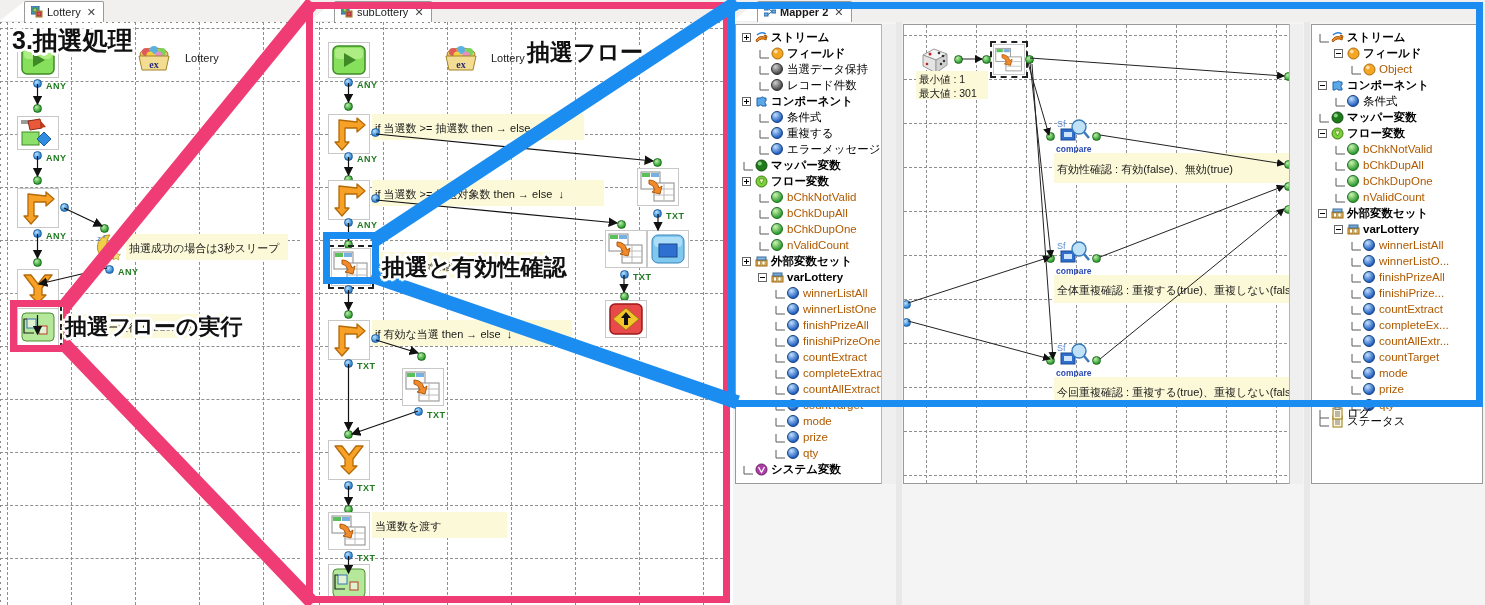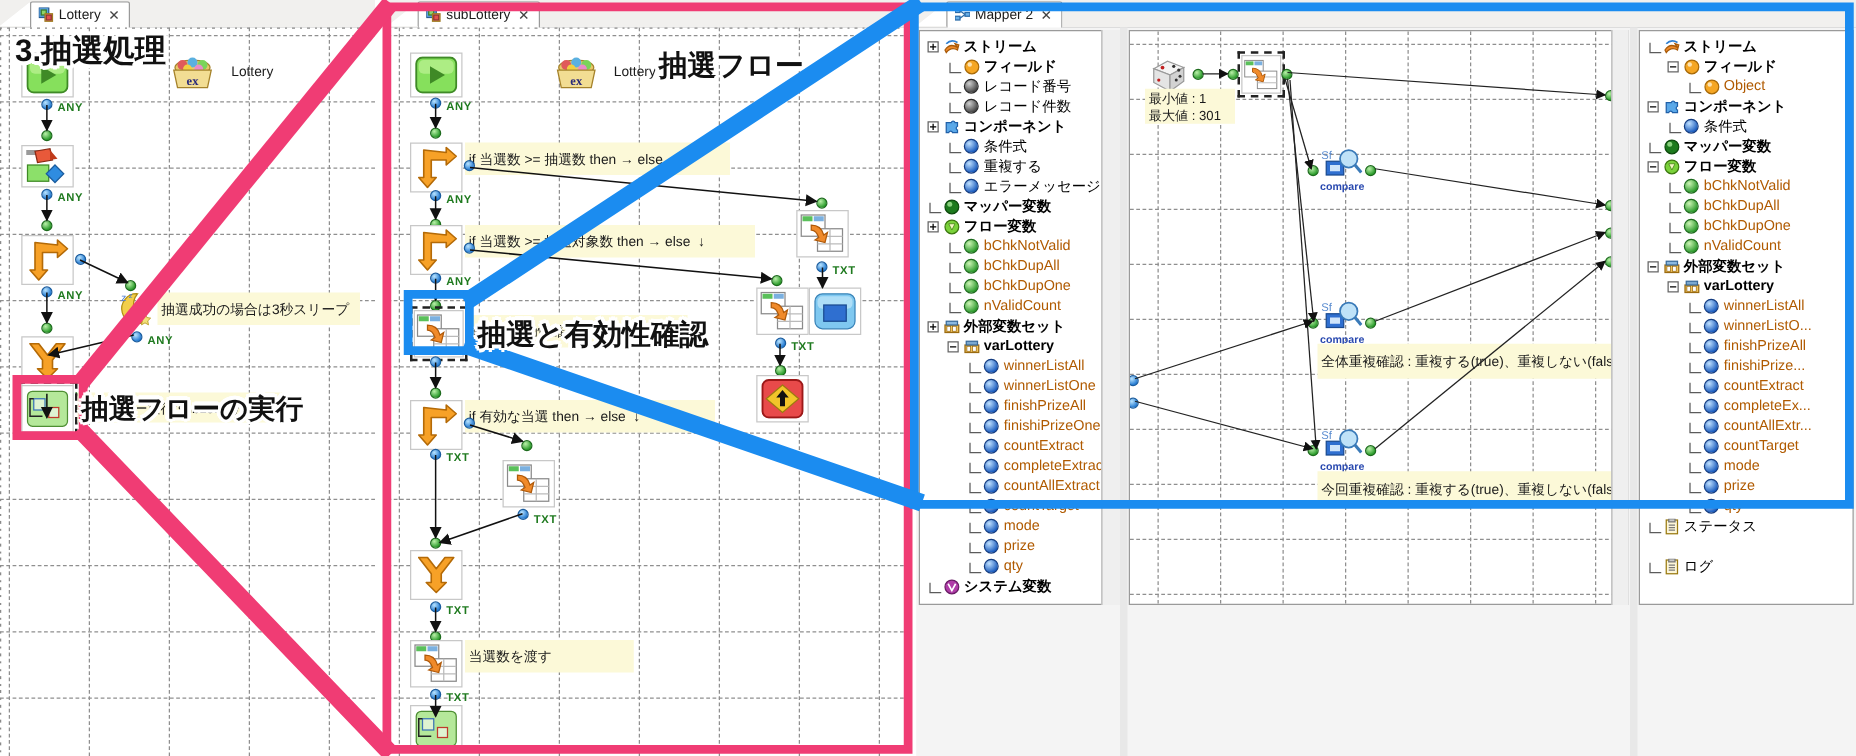"Mapper 2" span.tlabel { font-weight: normal -> bold }
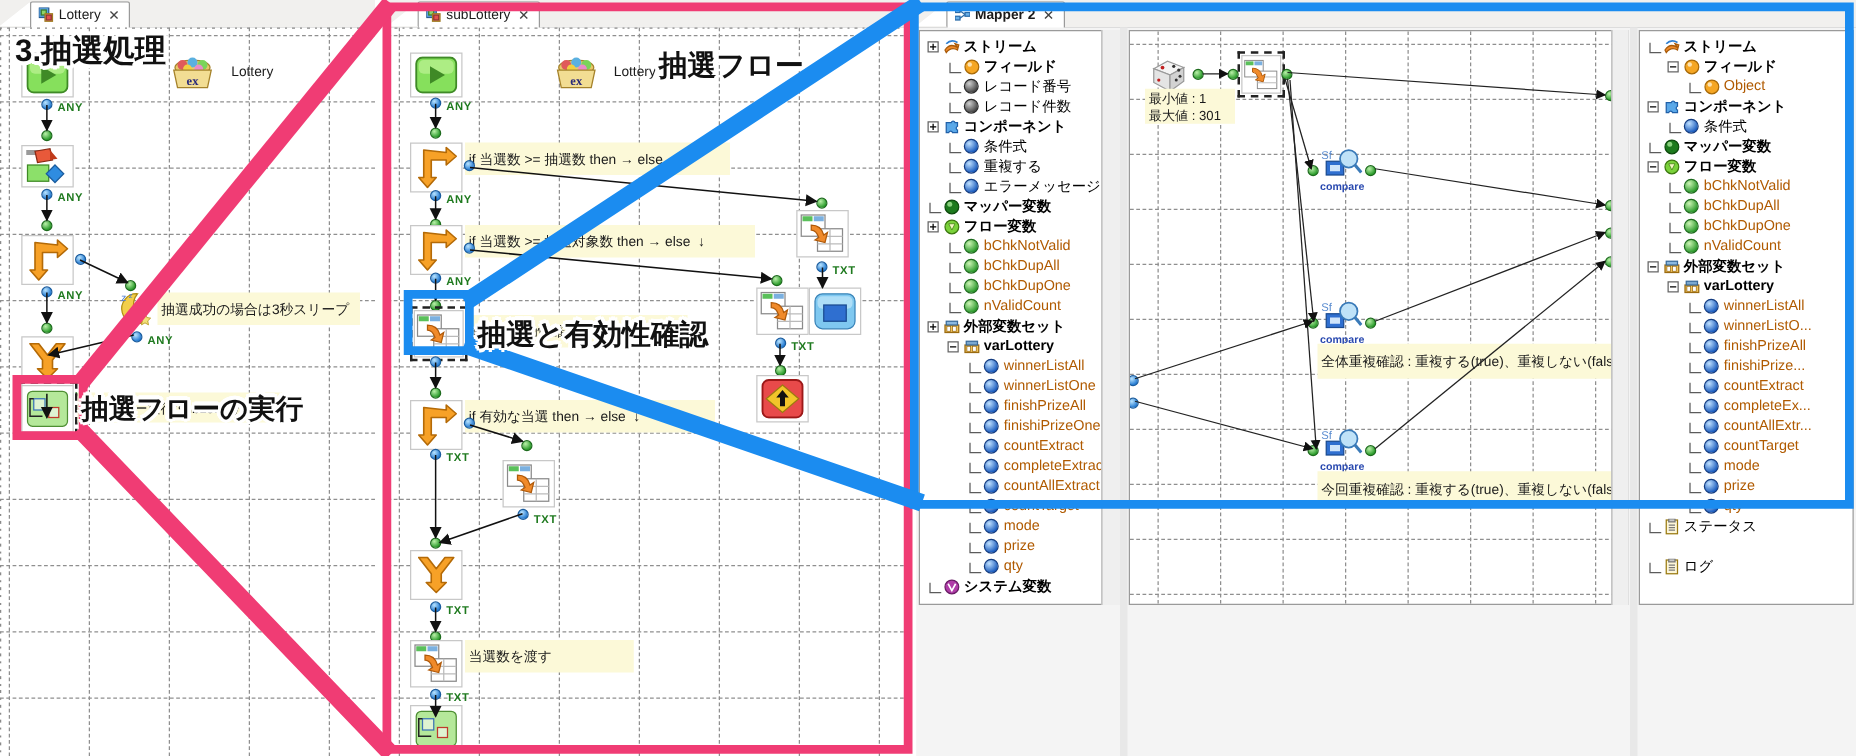"レコード番号" span.tk { text: レコード番号 -> 当選データ保持 }
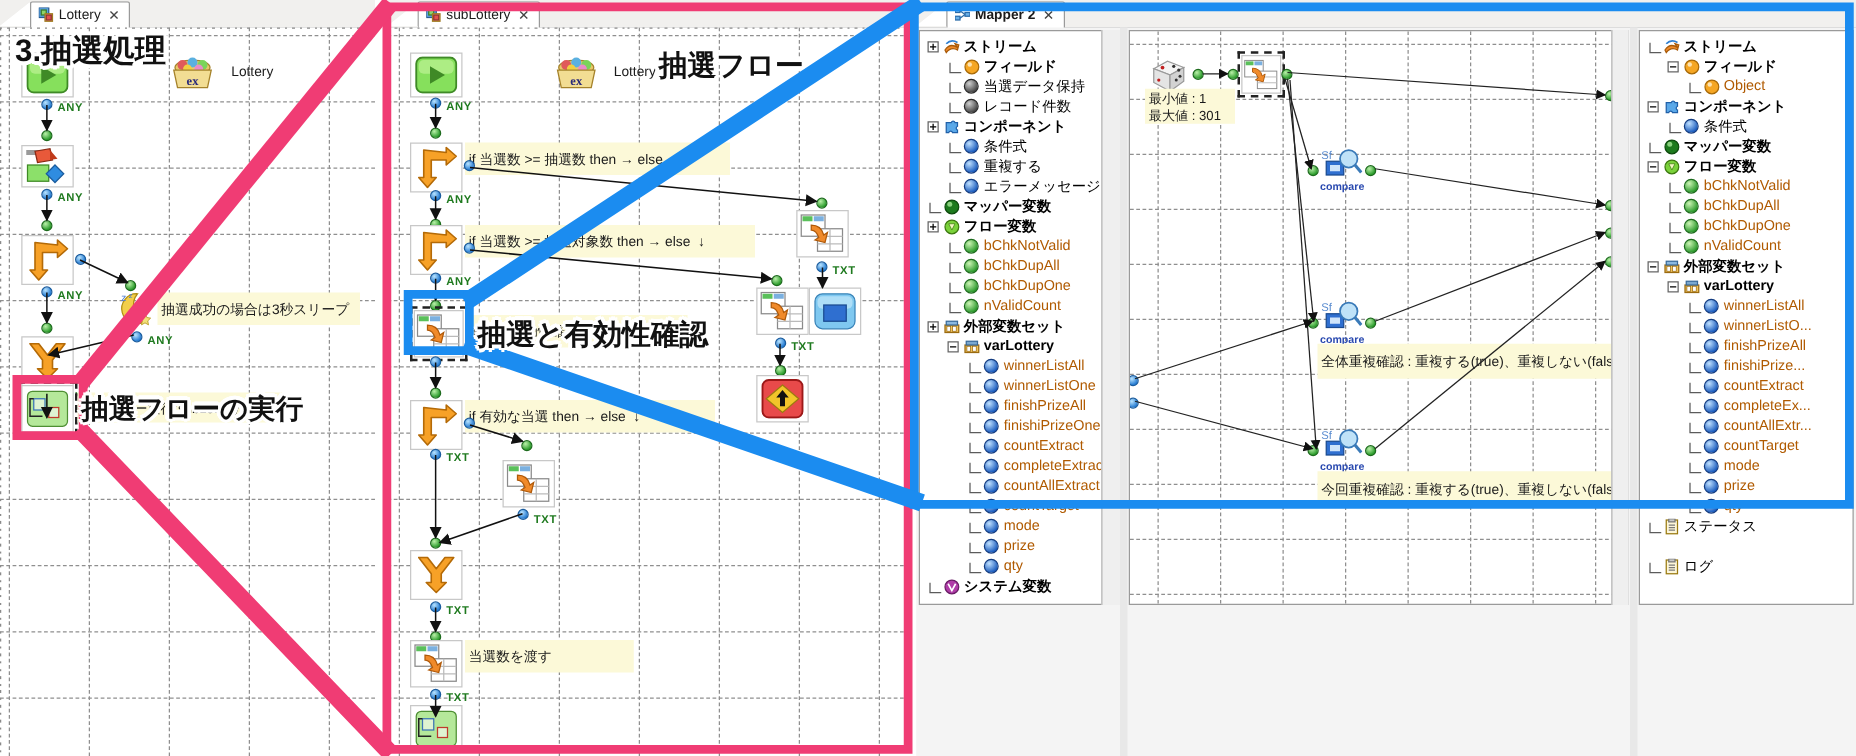"有効性確認 : 有効(false)、無効(true)" div.nolabel { html: none -> <div>有効性確認 : 有効(false)、無効(true)</div> }
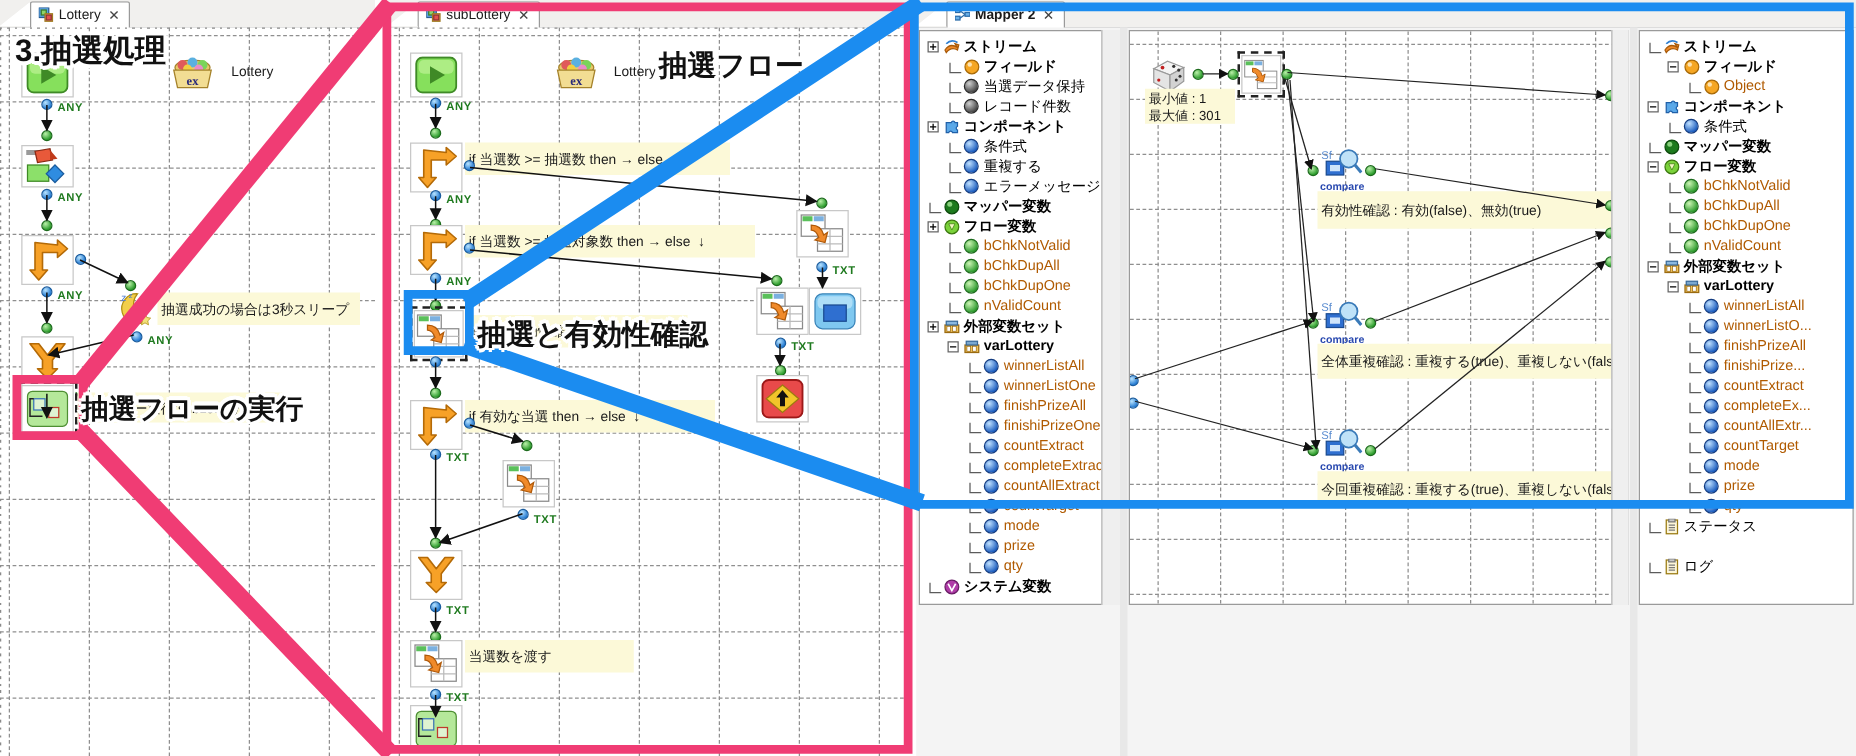"ログ" div.trow { top: 416px -> 376px }
